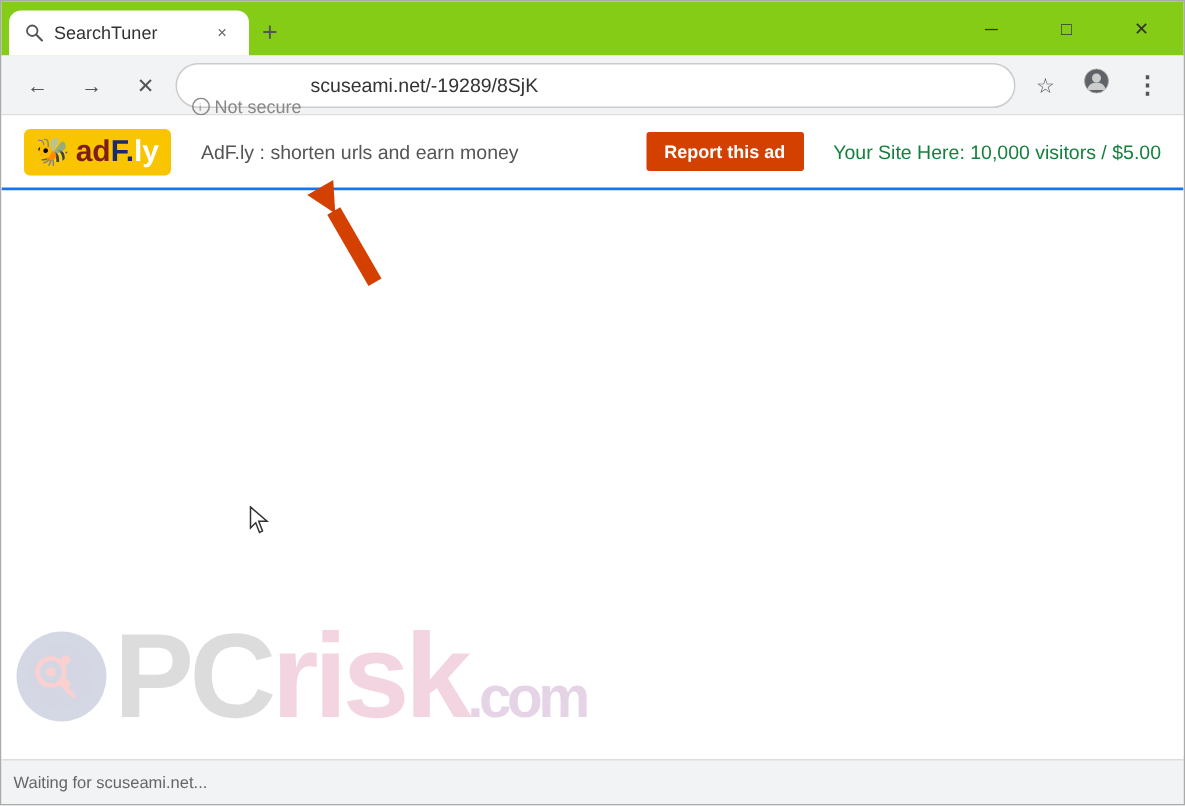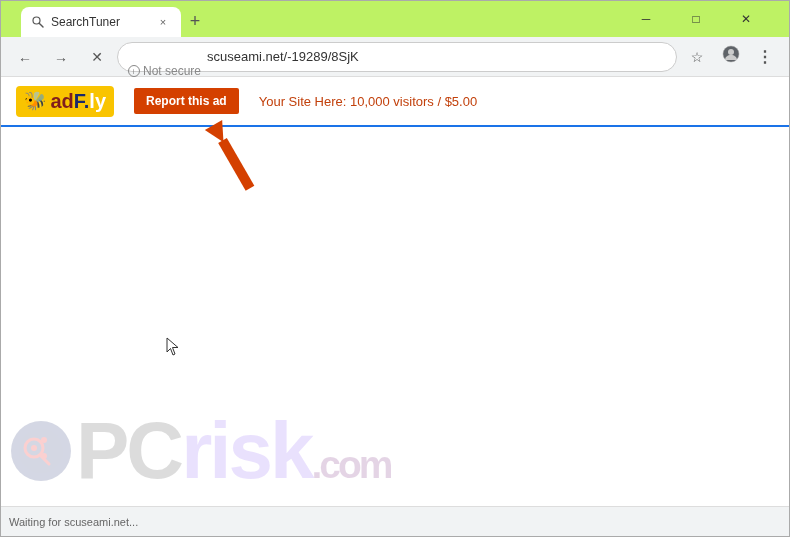"SearchTuner" .title-bar { background: #bef264 -> #84cc16; padding: 0 20px -> 0 5px }
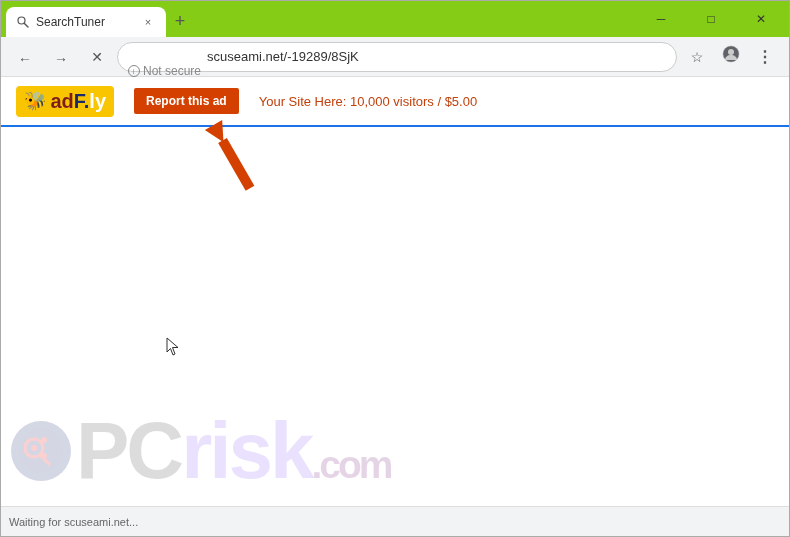"AdF.ly : shorten urls and" span.ad-tagline { html: none -> <span>AdF.ly : shorten urls and earn money</span> }
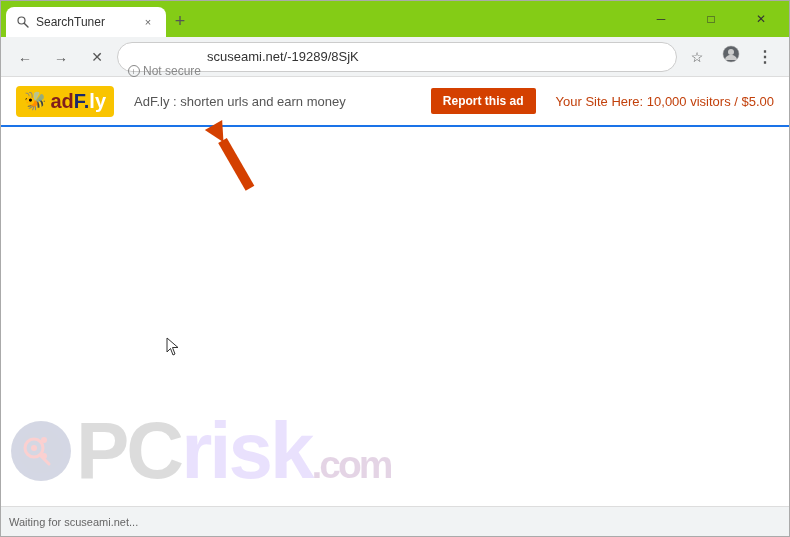"Your Site Here: 10,000 visitors" .ad-offer { color: #c2410c -> #15803d }
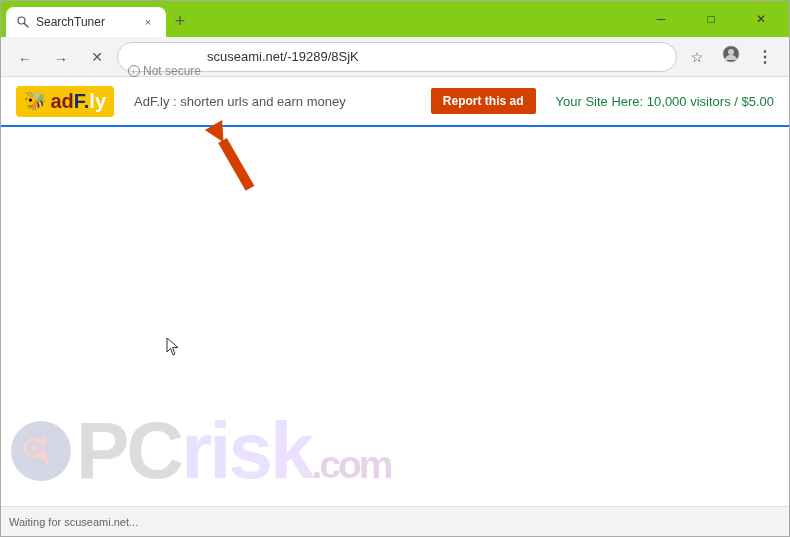"risk" .watermark-text .risk { color: #8b5cf6 -> #be185d }
